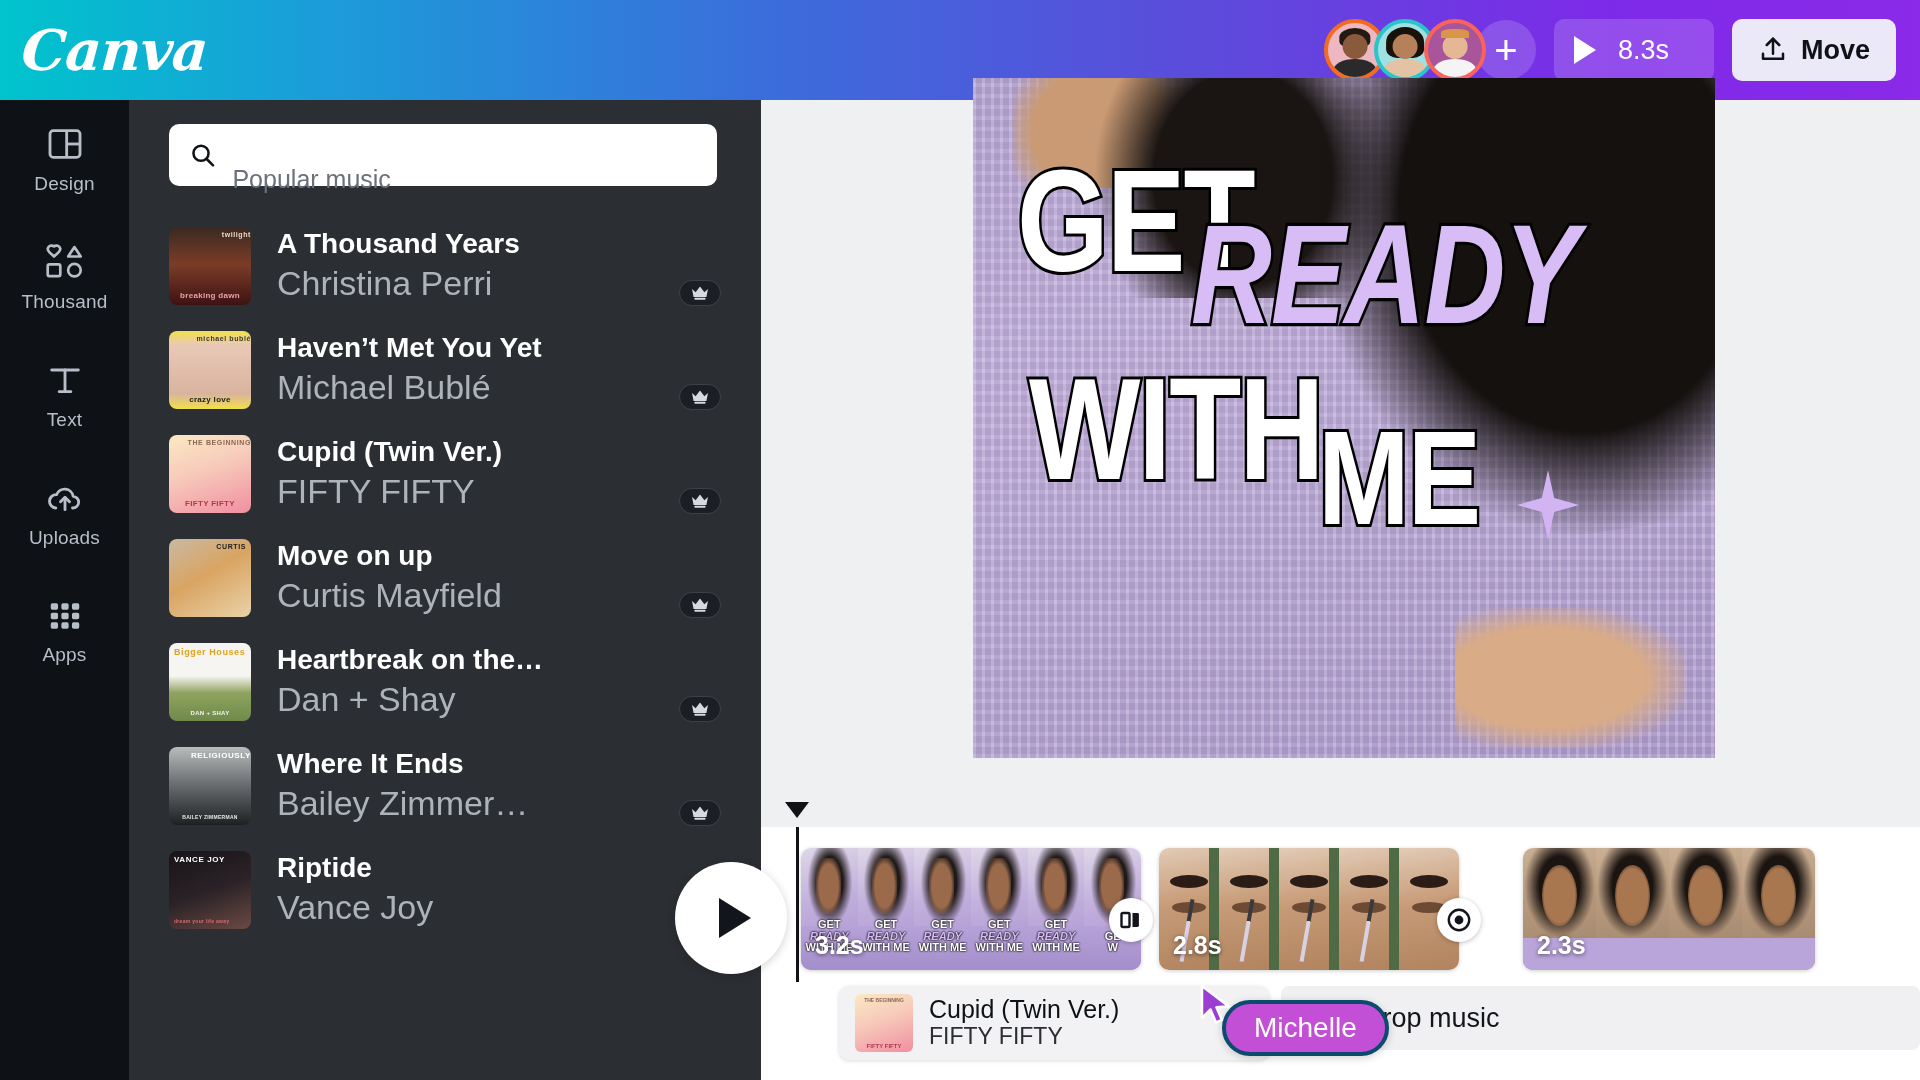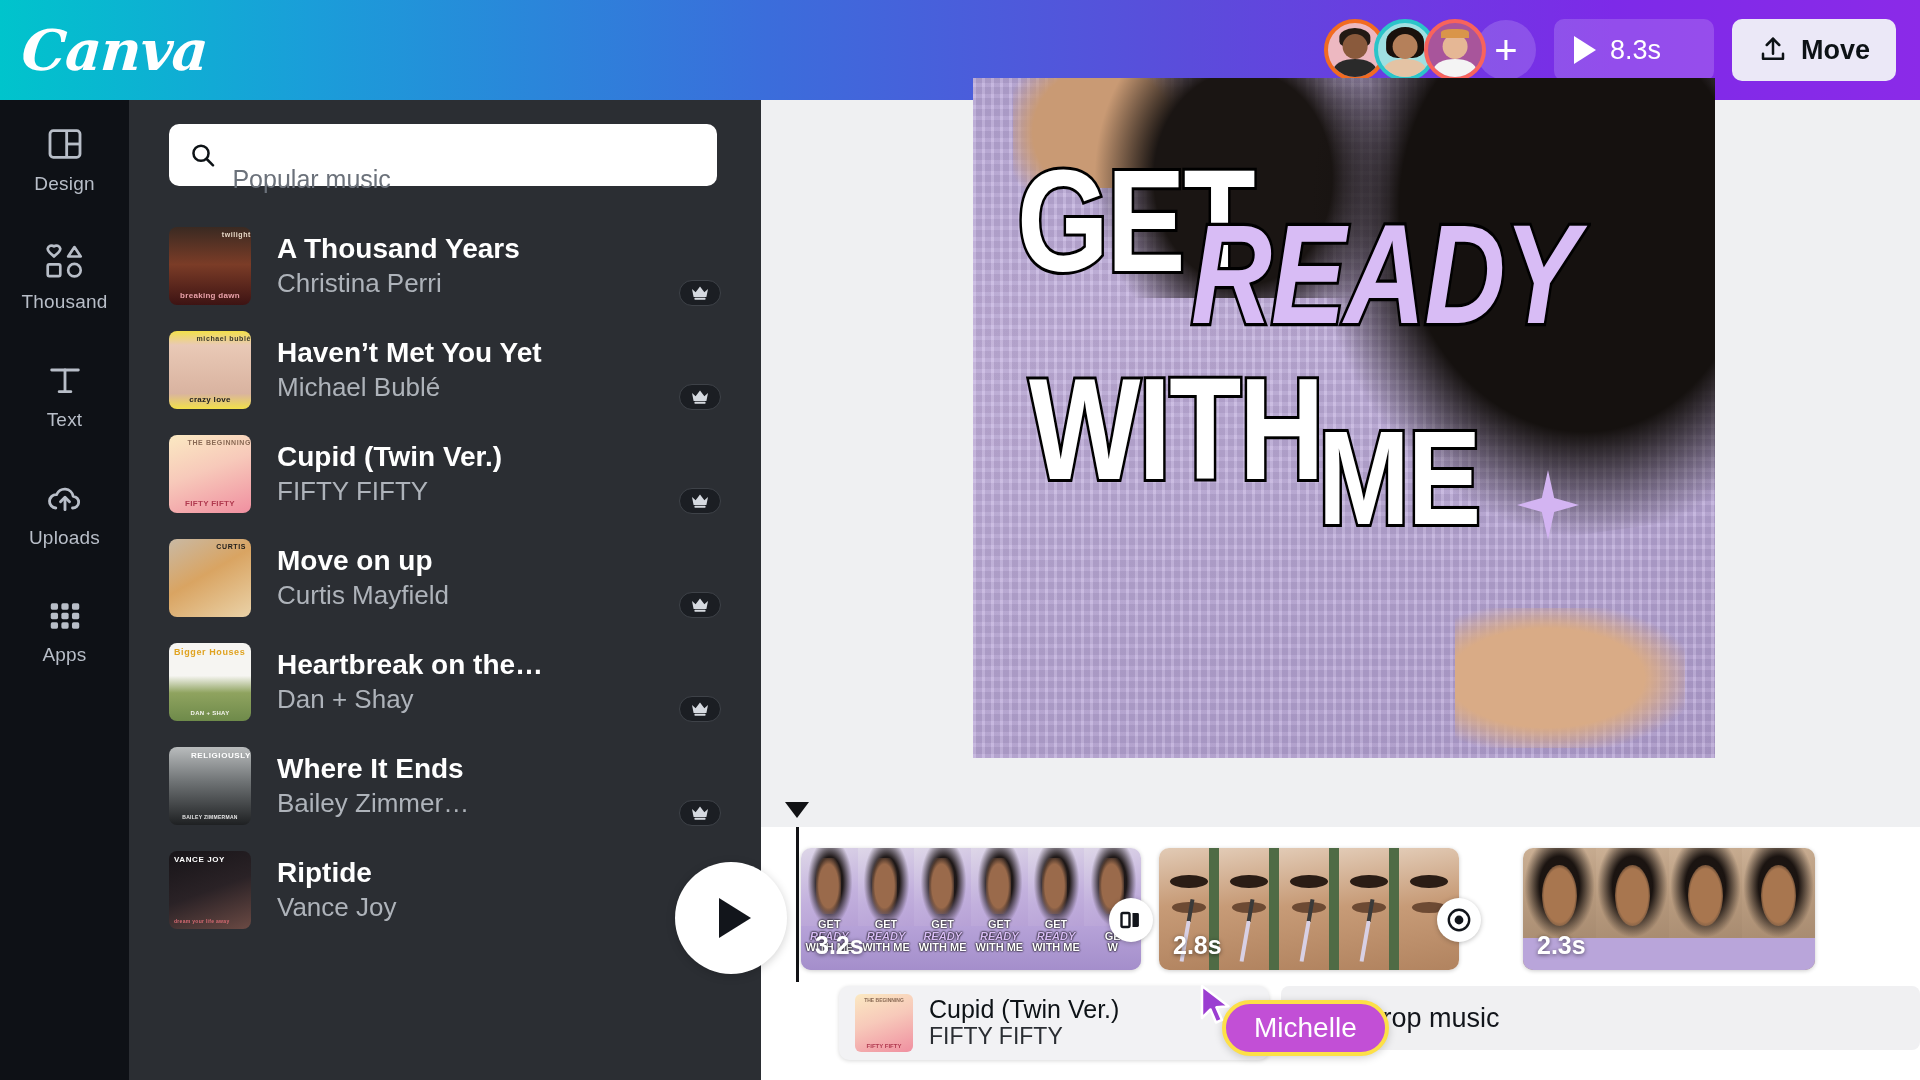"8.3s" .play-duration { gap: 14px -> 22px }
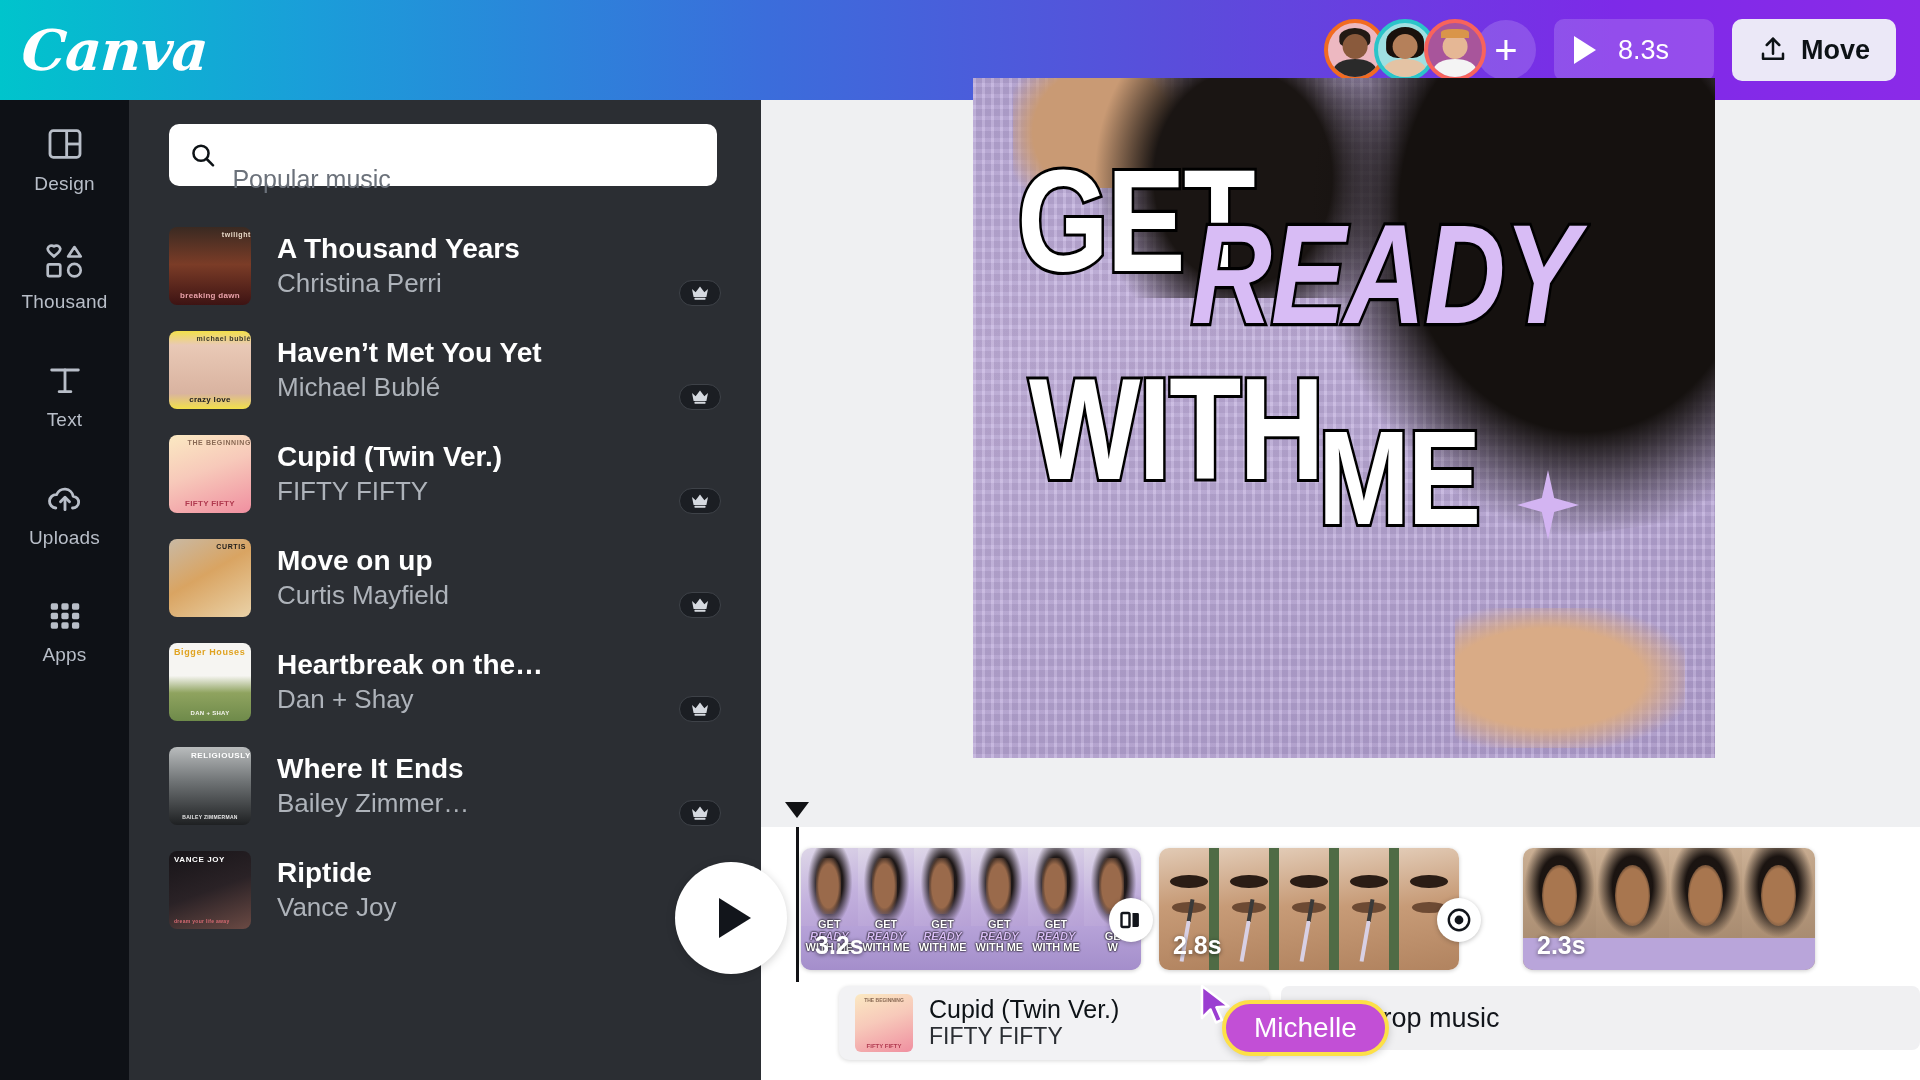"Christina Perri" .t-artist { font-size: 26px -> 34px }
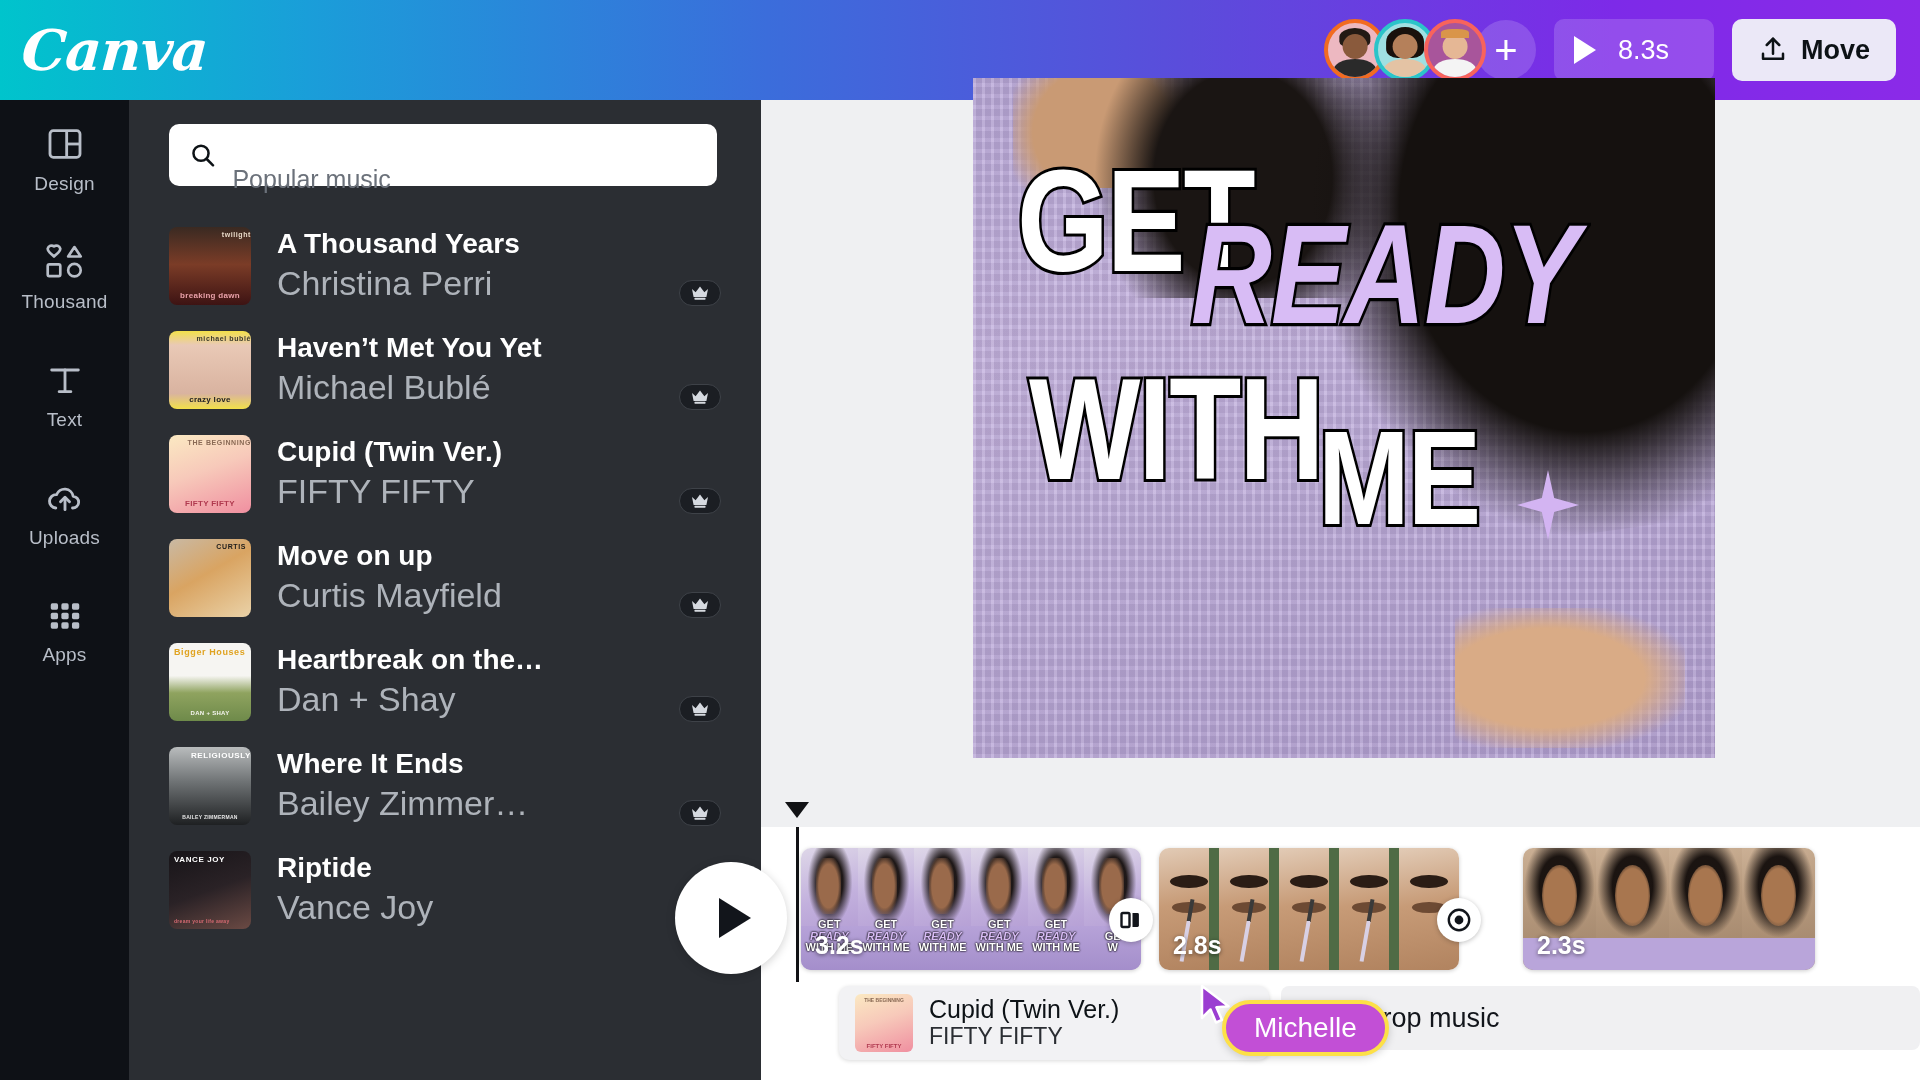"Michelle" .collab-tag { border: 4px solid #fde047 -> 4px solid #0c4a6e }
